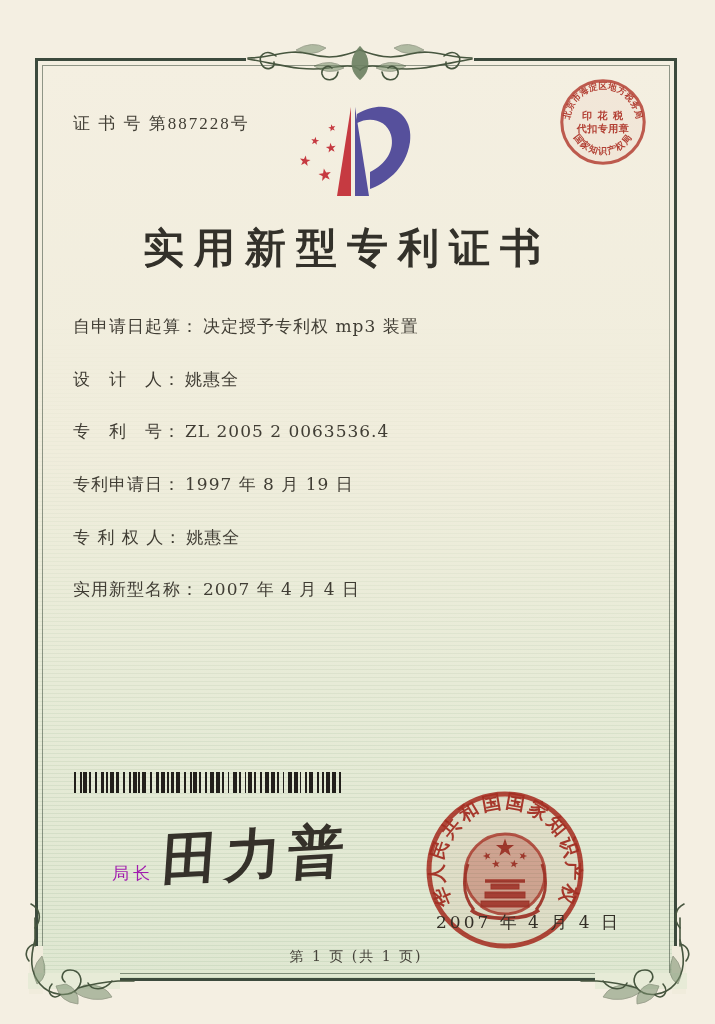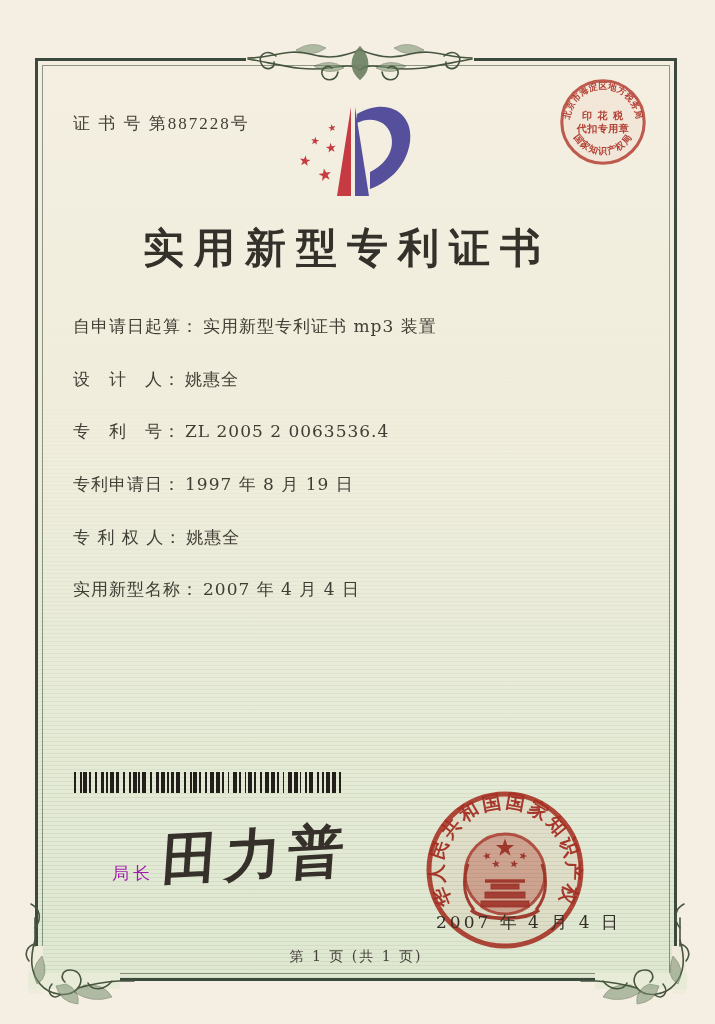"实用新型专利证书 mp3 装置" span.field-value { text: 实用新型专利证书 -> 决定授予专利权 }
